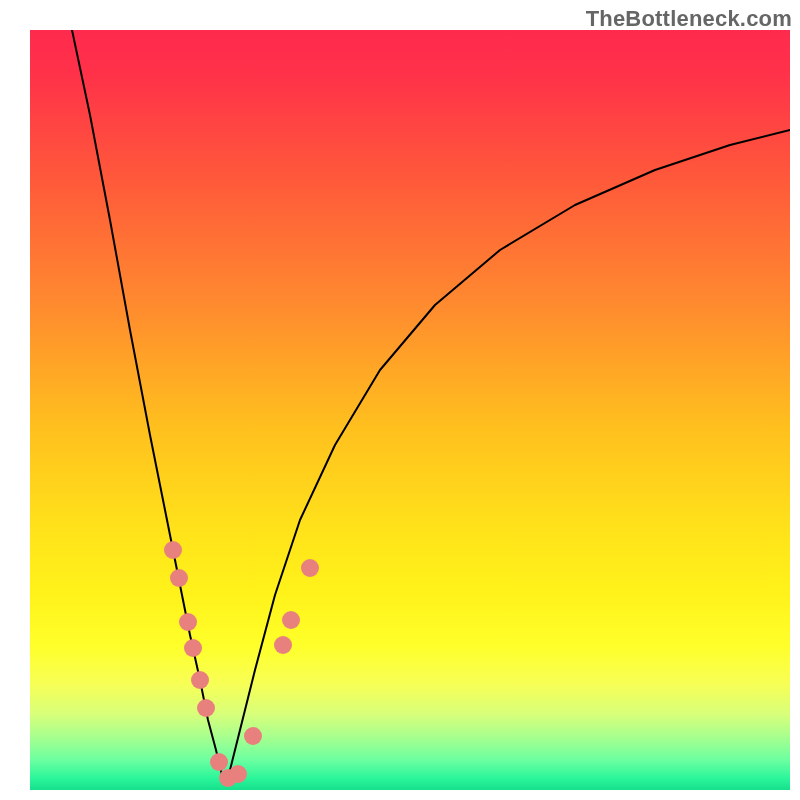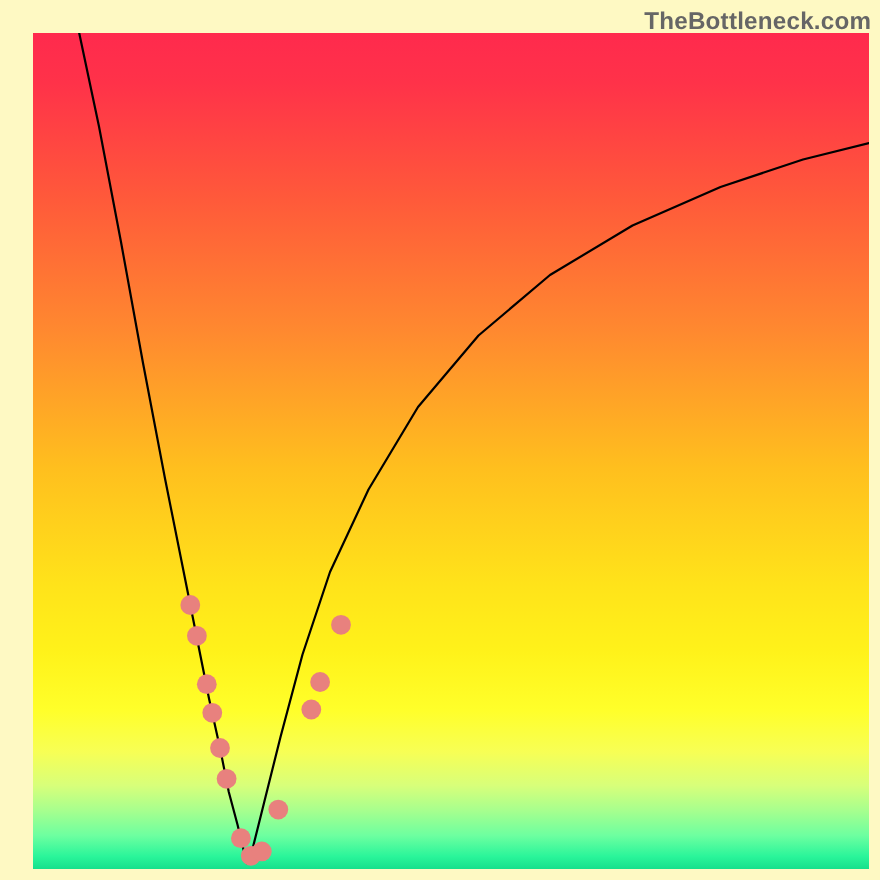"TheBottleneck.com" .frame { background: #fef9c3 -> #ffffff }
